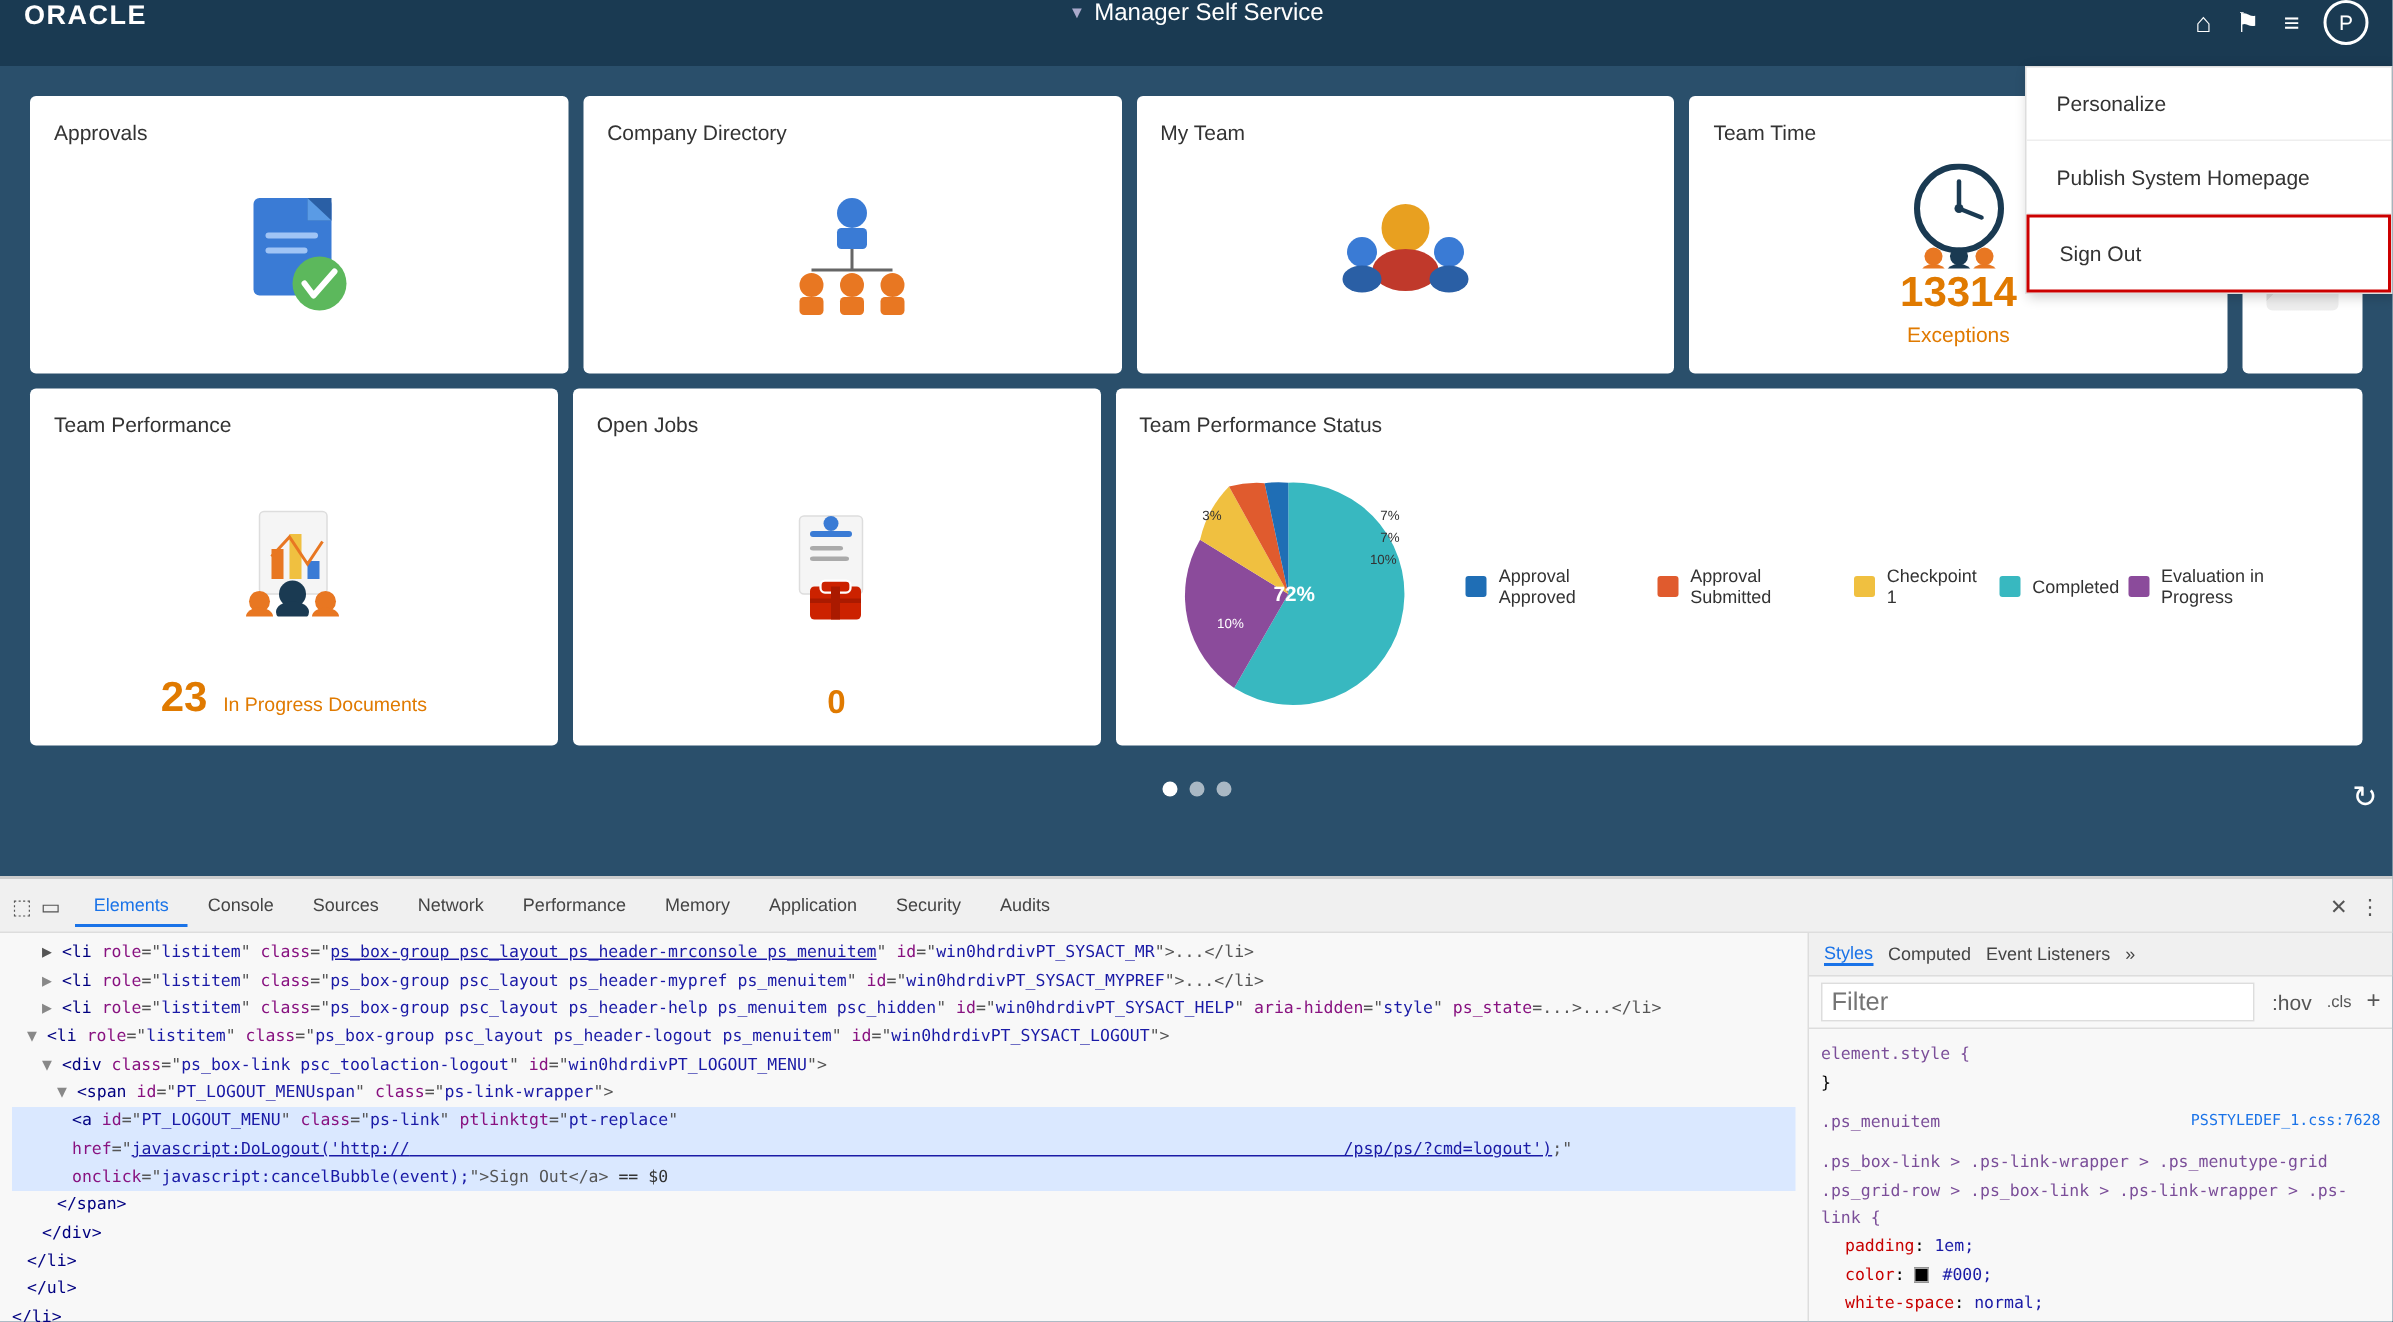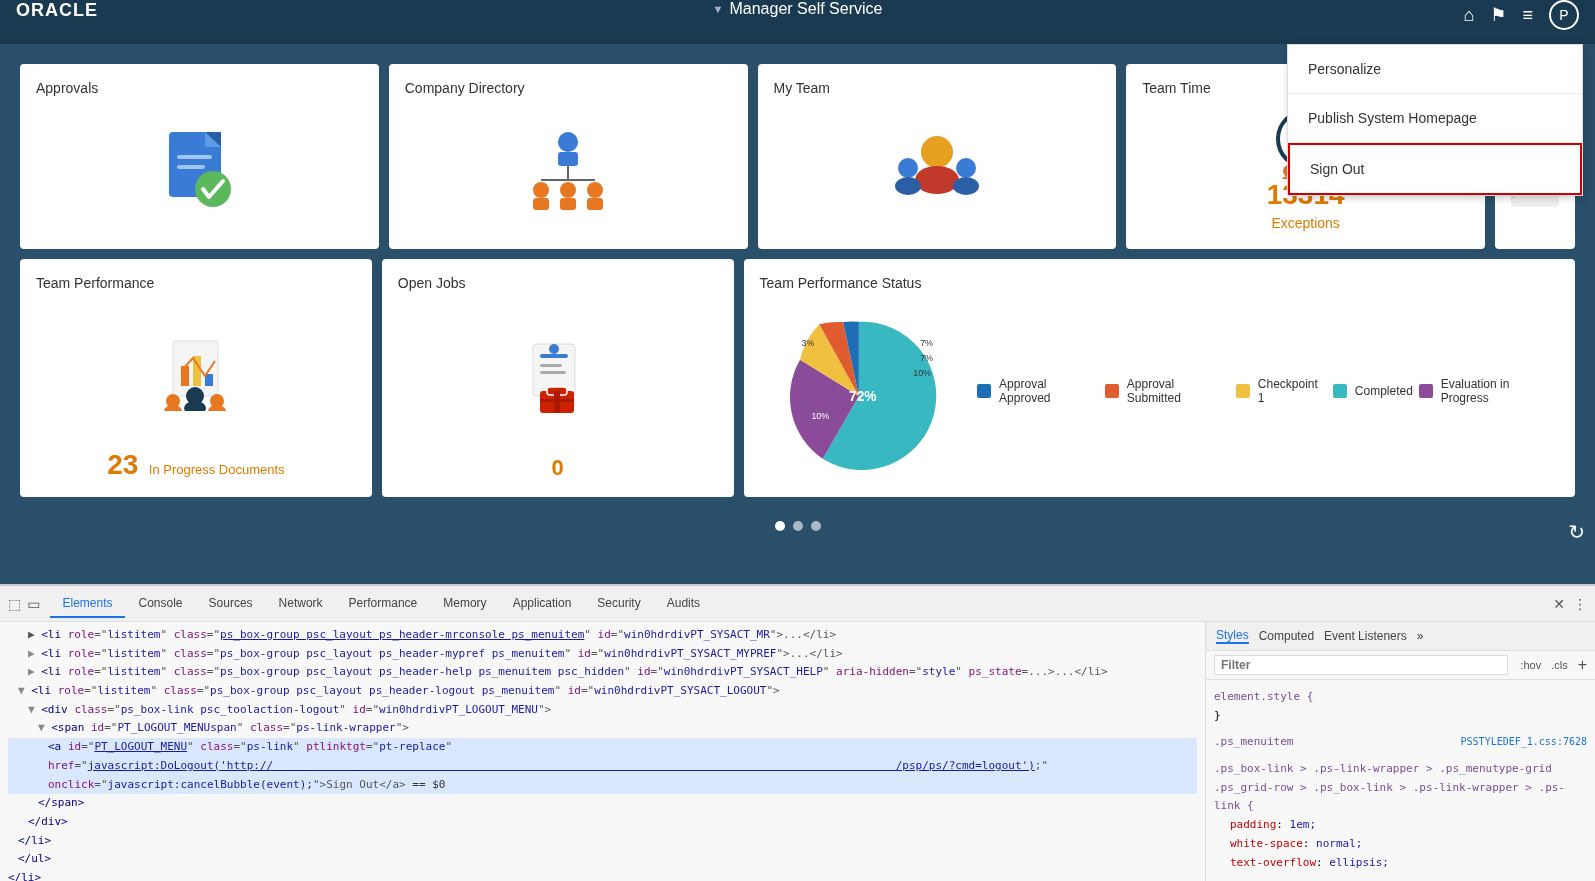"Personalize" .dropdown-menu { right: 12px -> 0; width: 296px -> 245px }
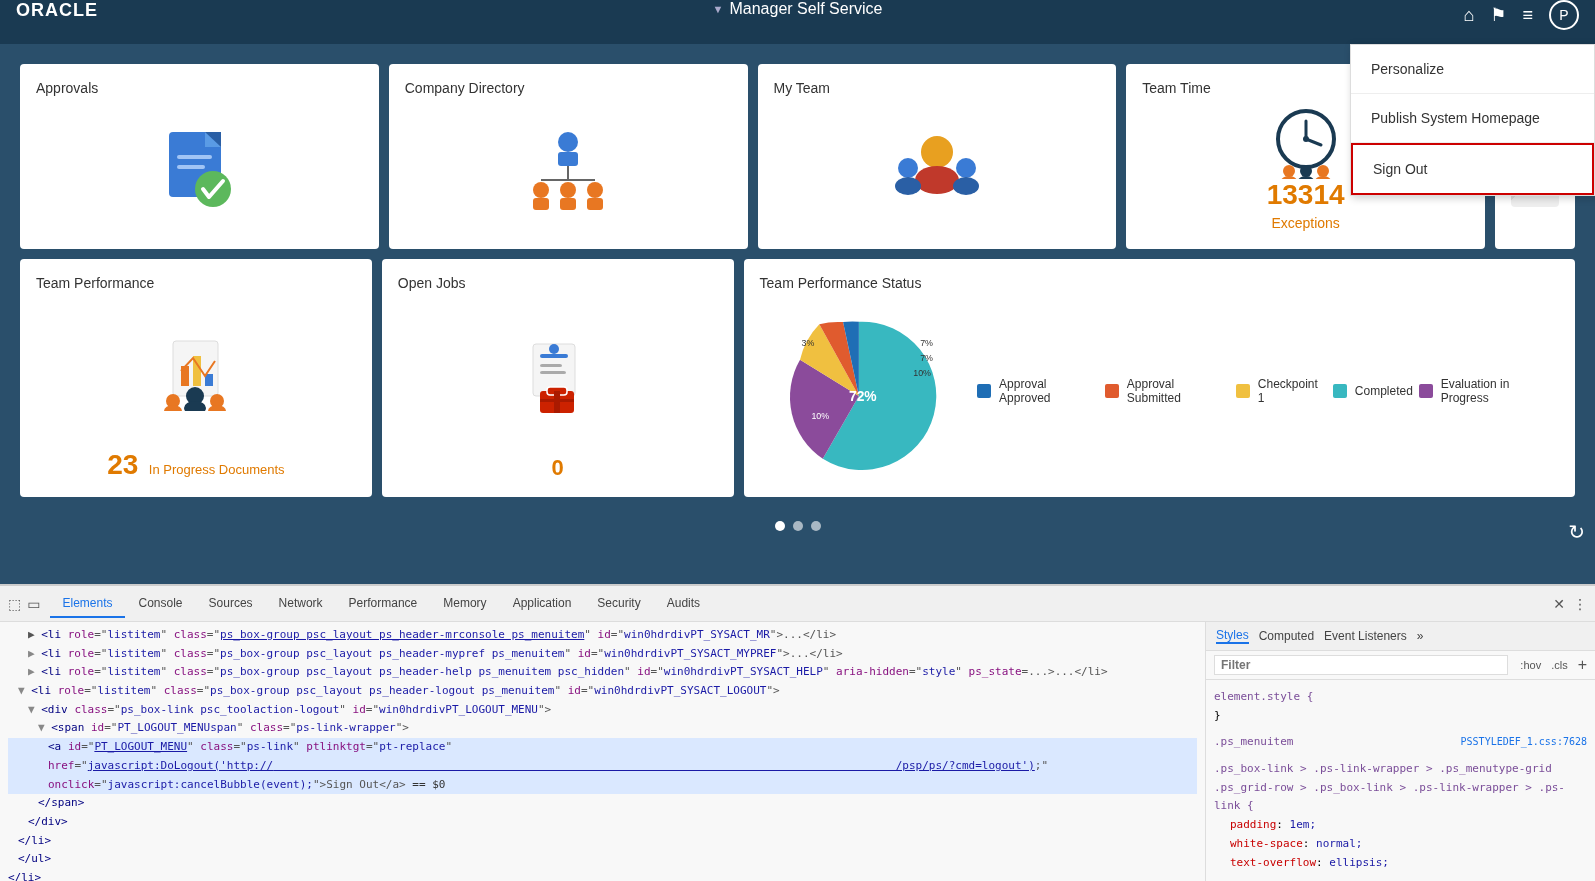"Filter" input { font-size: 12px -> 17px; font-weight: bold -> none }
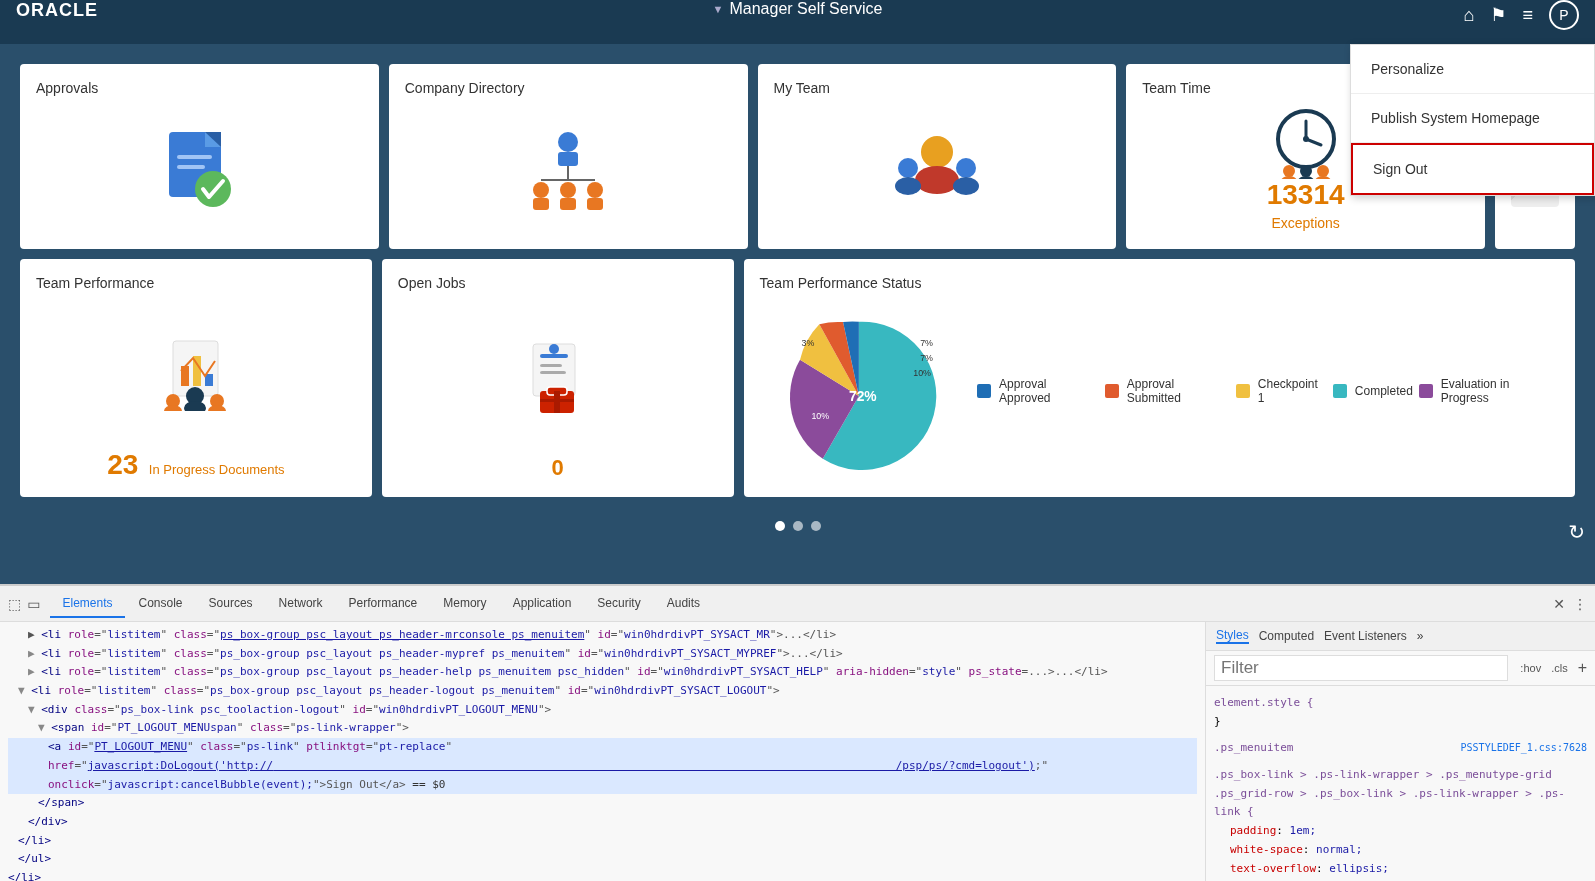":hov" span { font-size: 11px -> 14px }
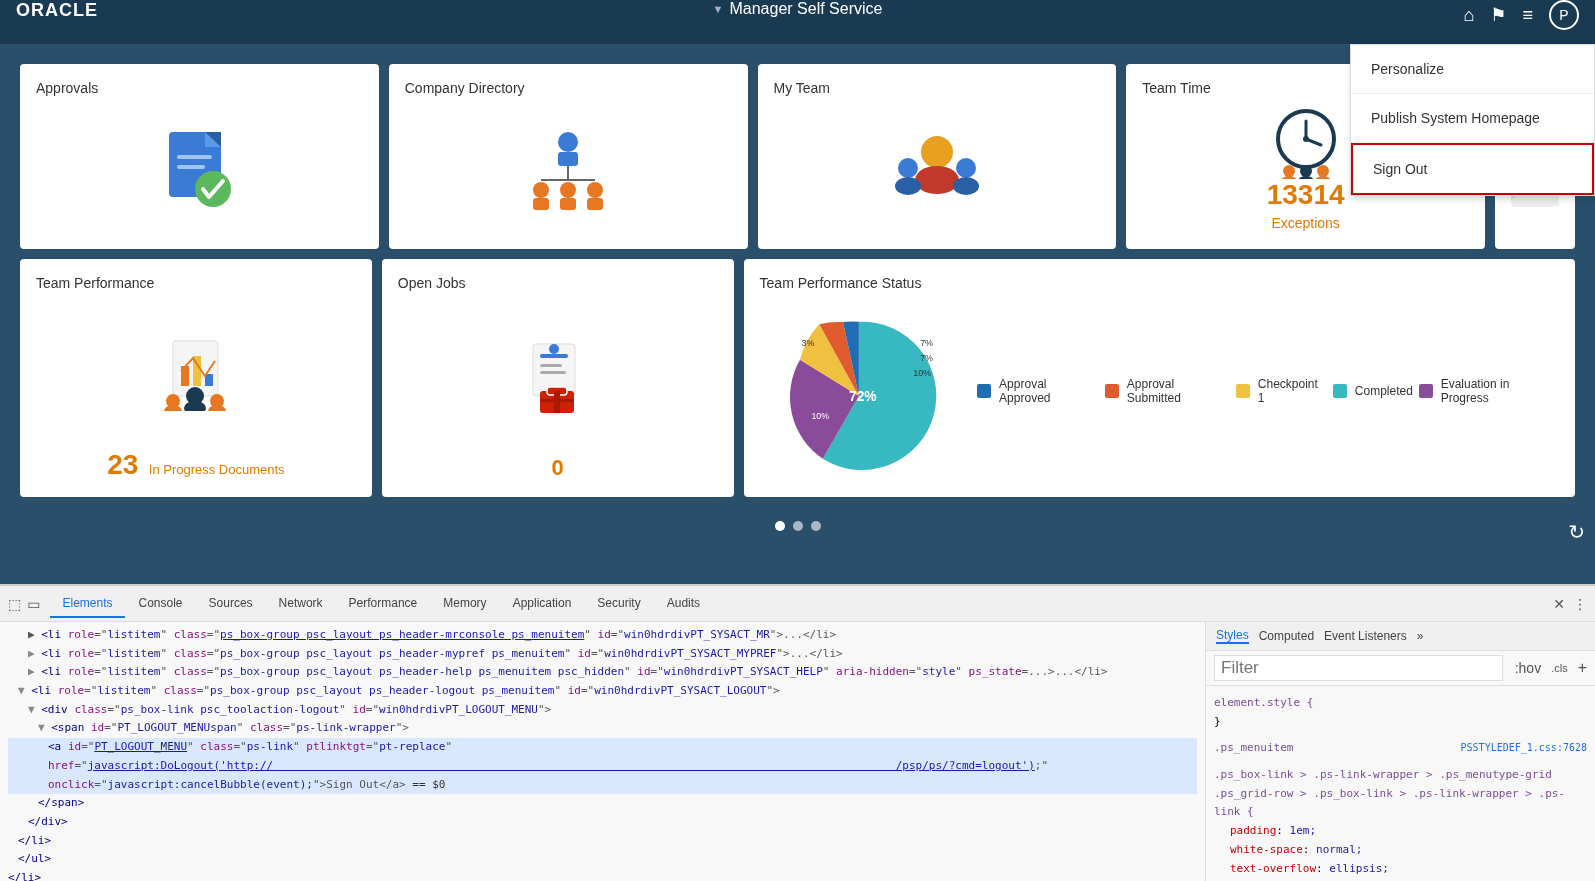"PT_LOGOUT_MENU" span { text-decoration: underline -> none }
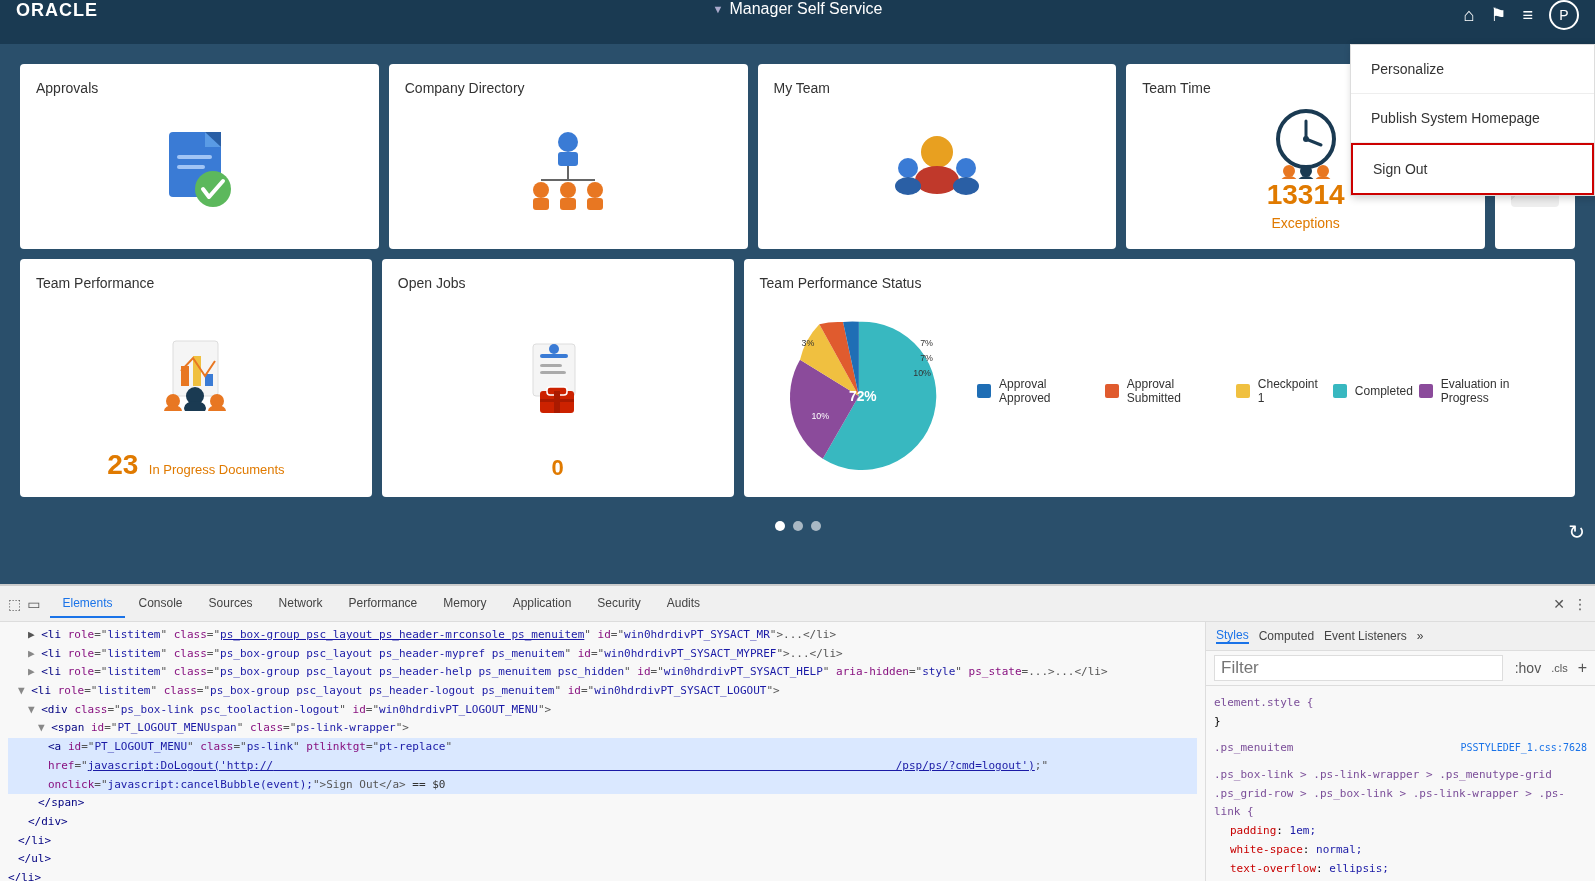"color: #000;" div { html: none -> <div> <span>color</span><span>: </span> <span></span> <span>#000;</span> </div> }
